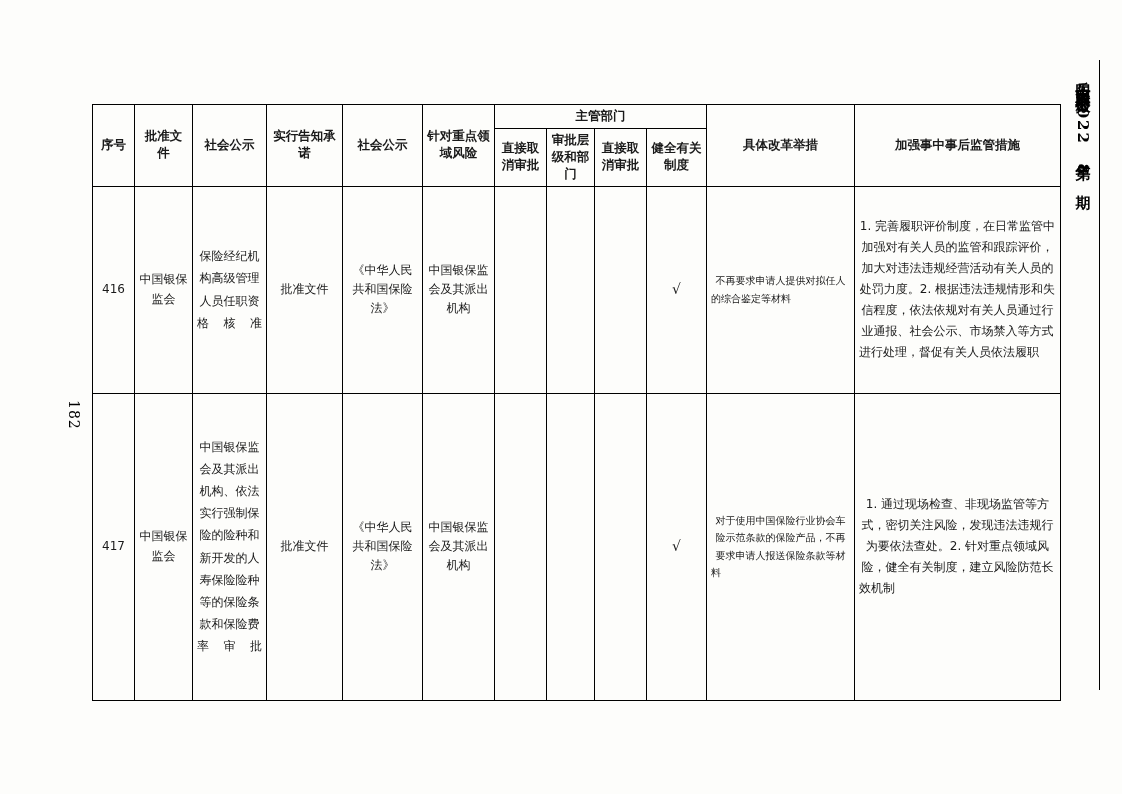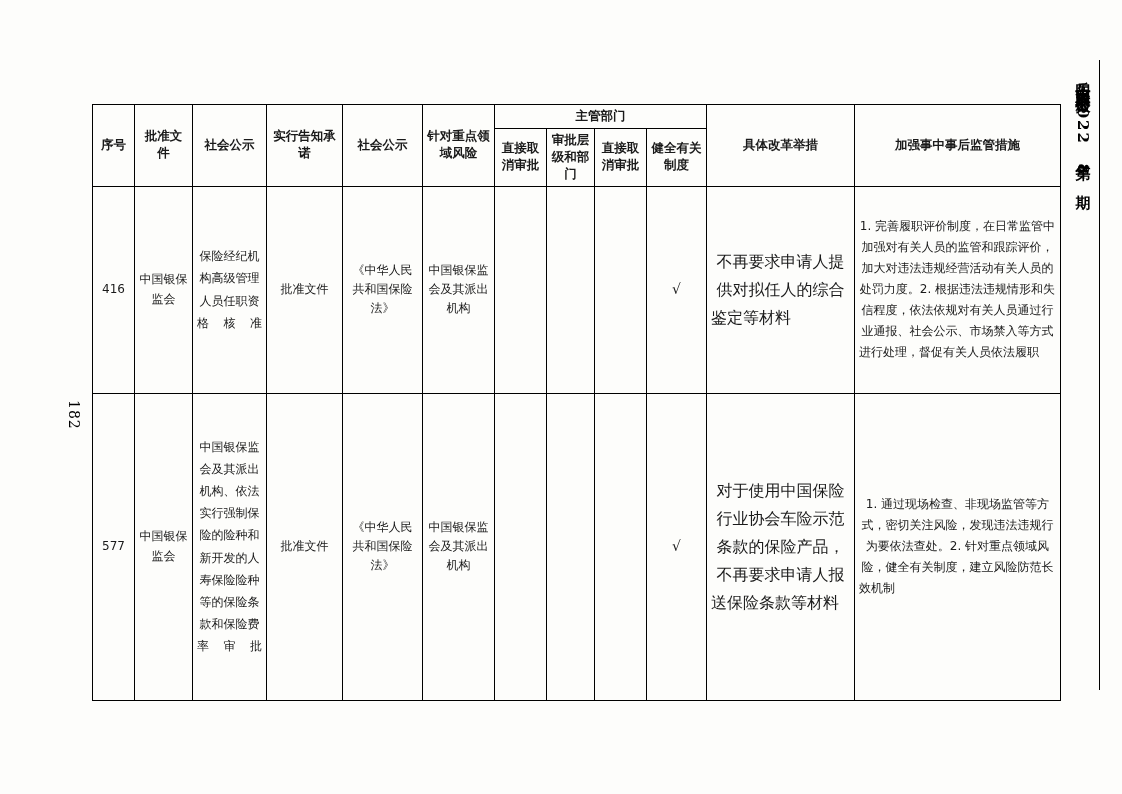"不再要求申请人提供对拟任人的综合鉴定等材料" .cell-left-indent { font-size: 16px -> 10px }
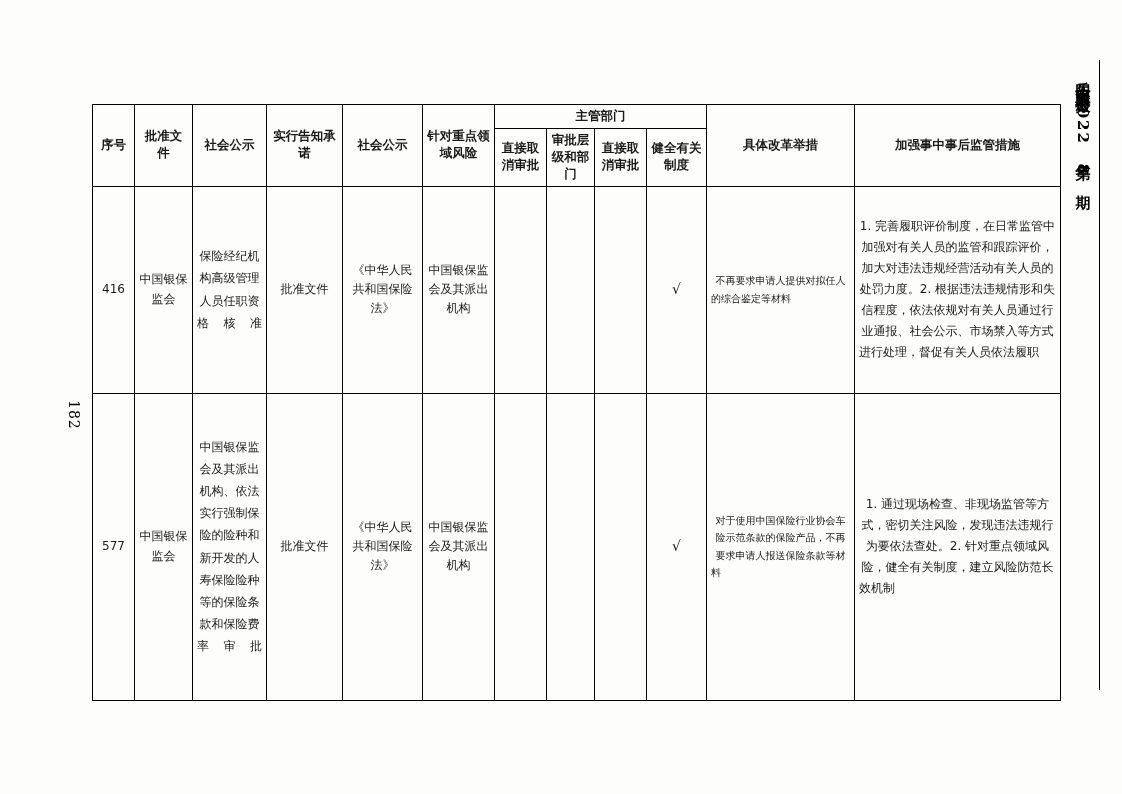"577" td { text: 577 -> 417 }
